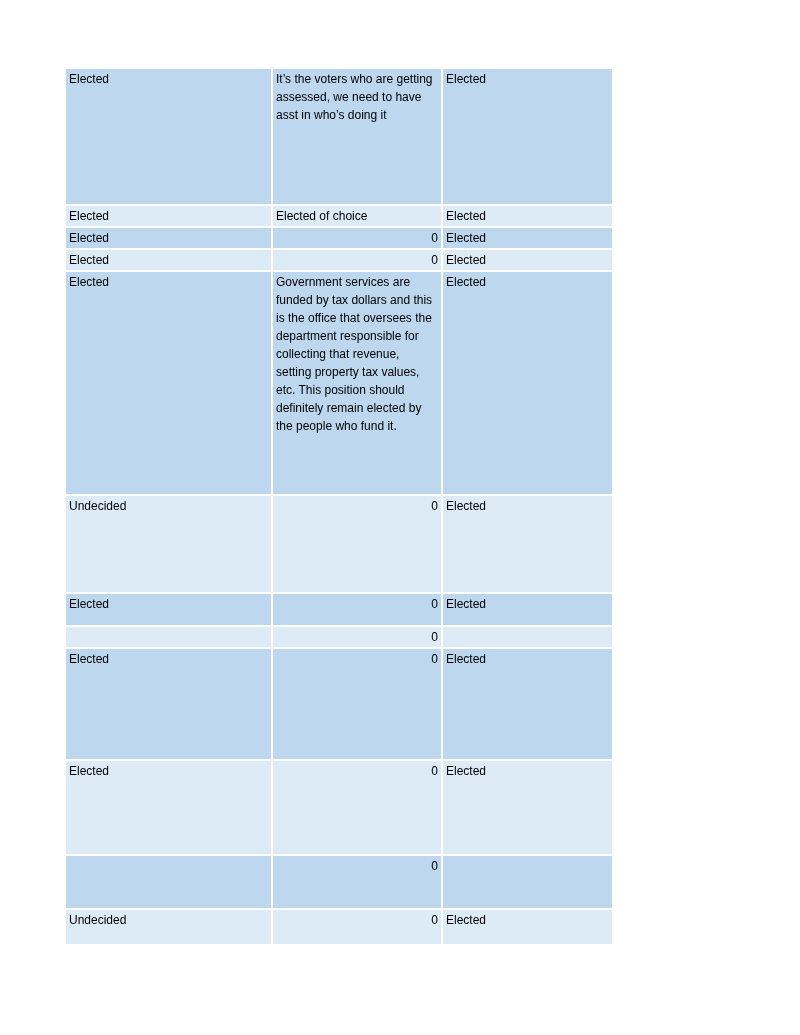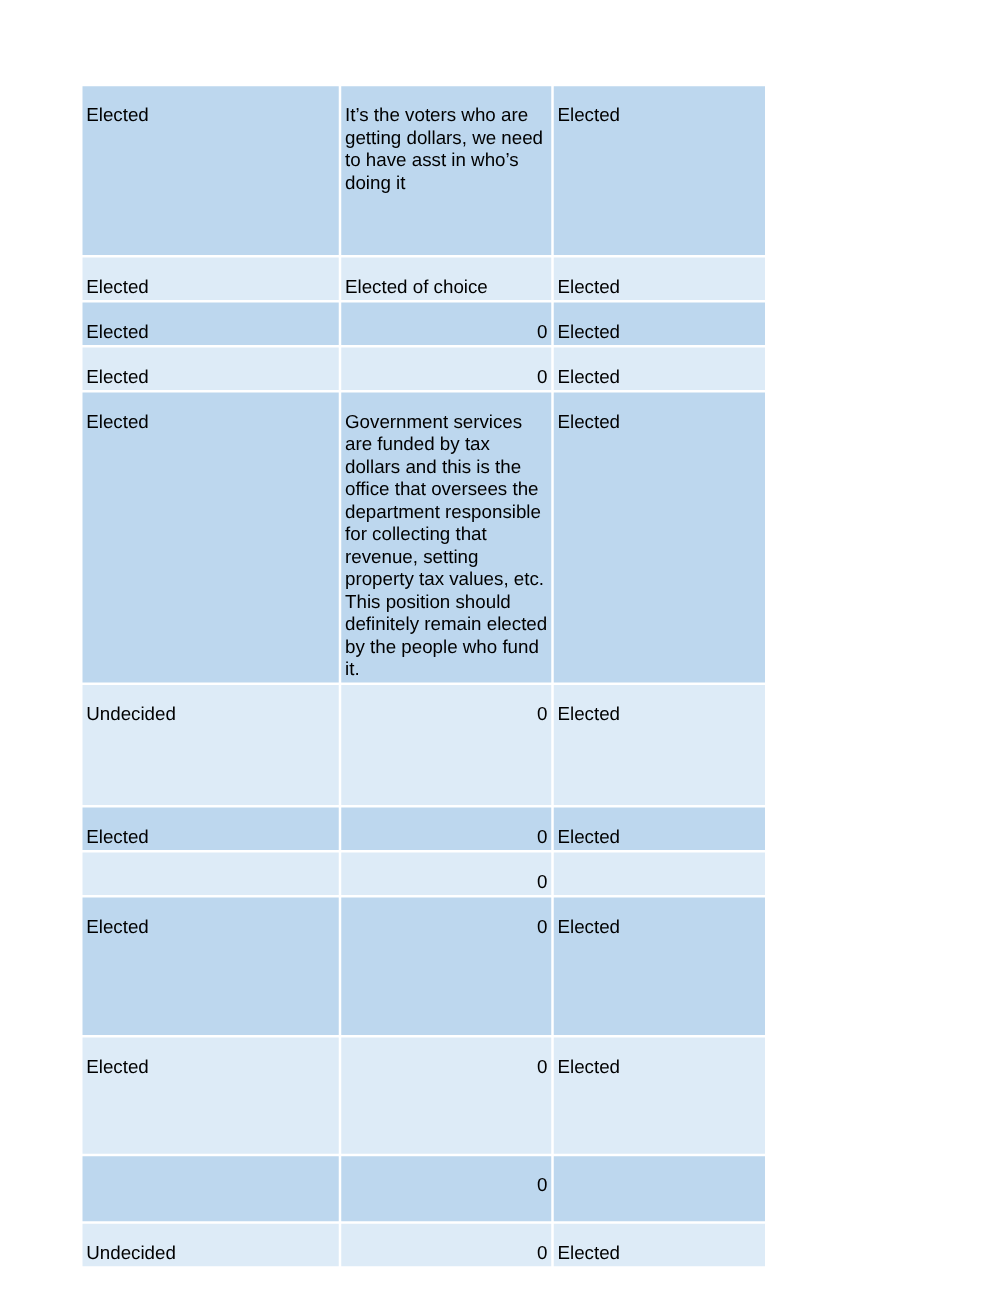"Elected" table.sheet td { font-size: 15px -> 12px; padding: 15px 3px 1px 3px -> 1px 3px 1px 3px }
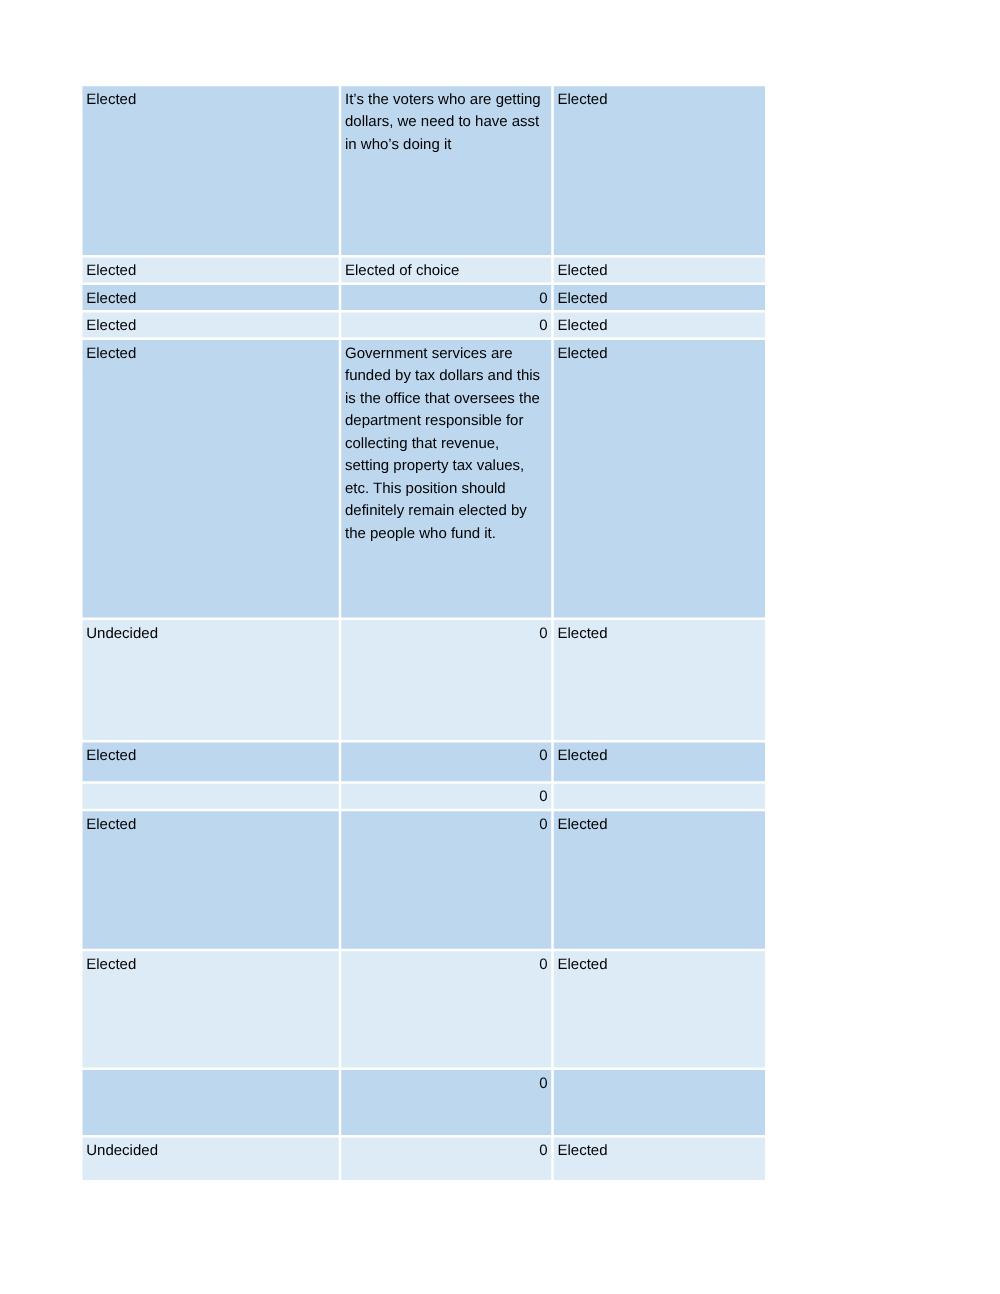"It’s the voters who are" td { text: dollars -> assessed }
